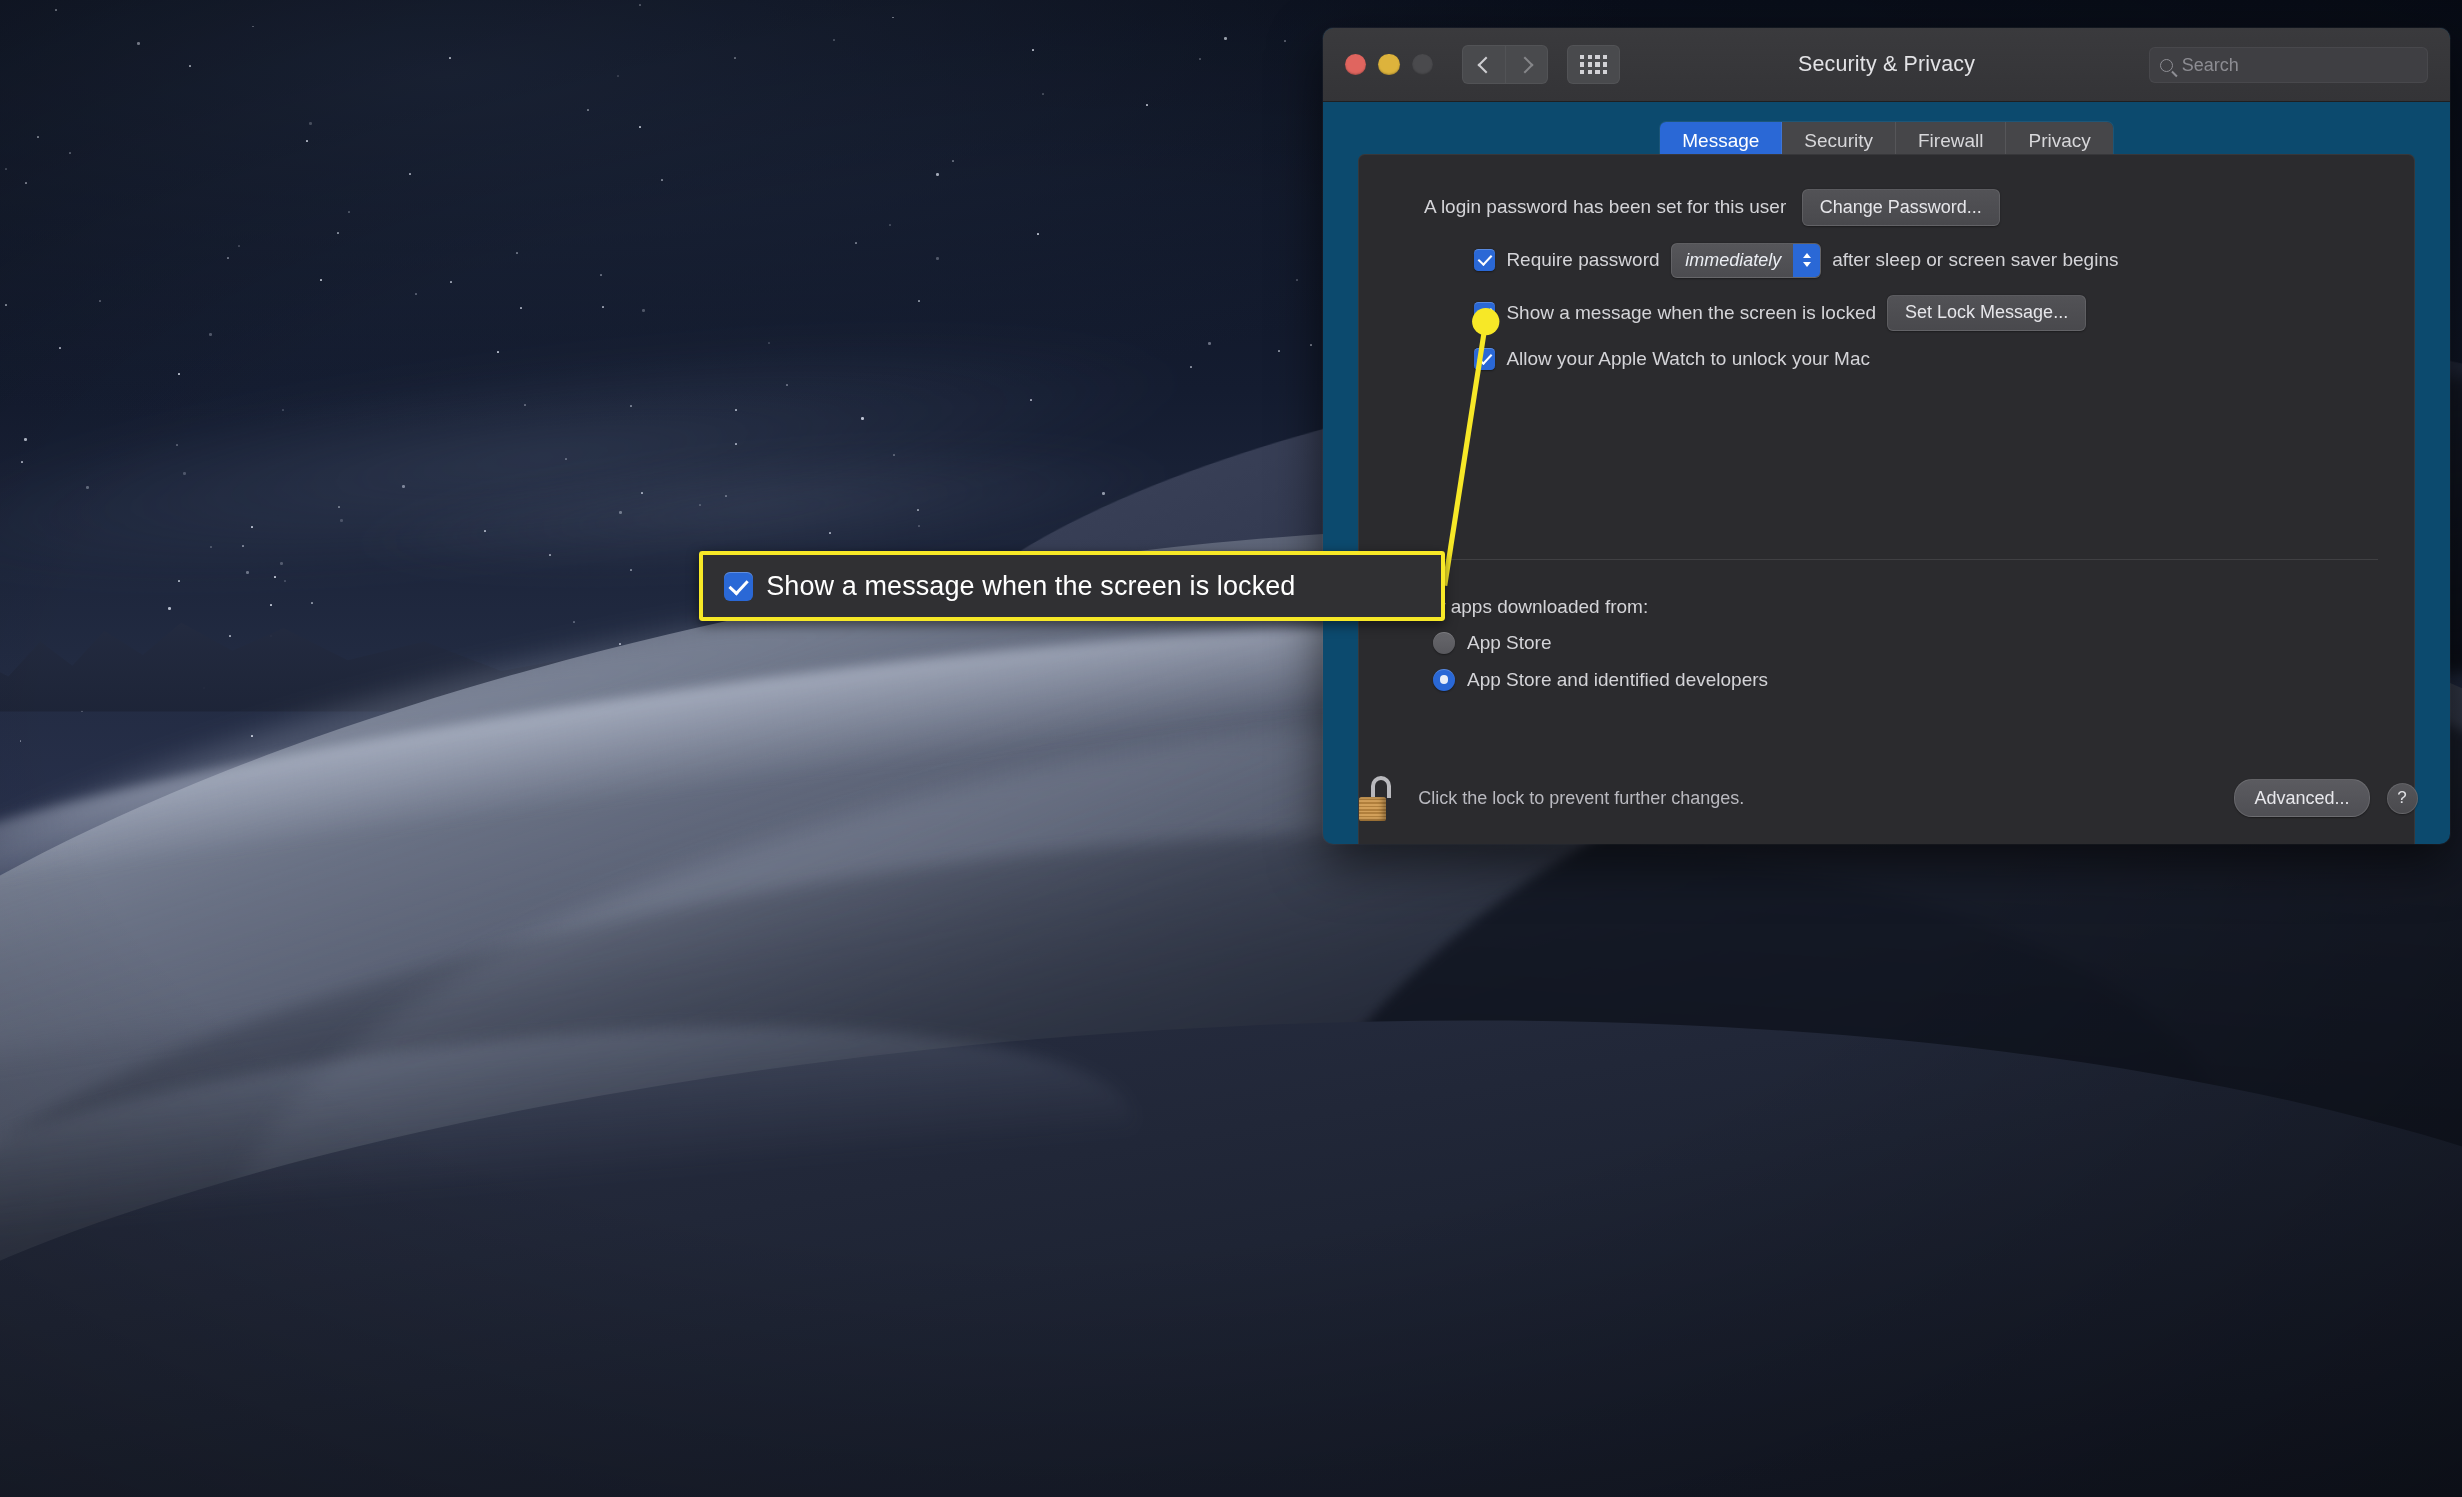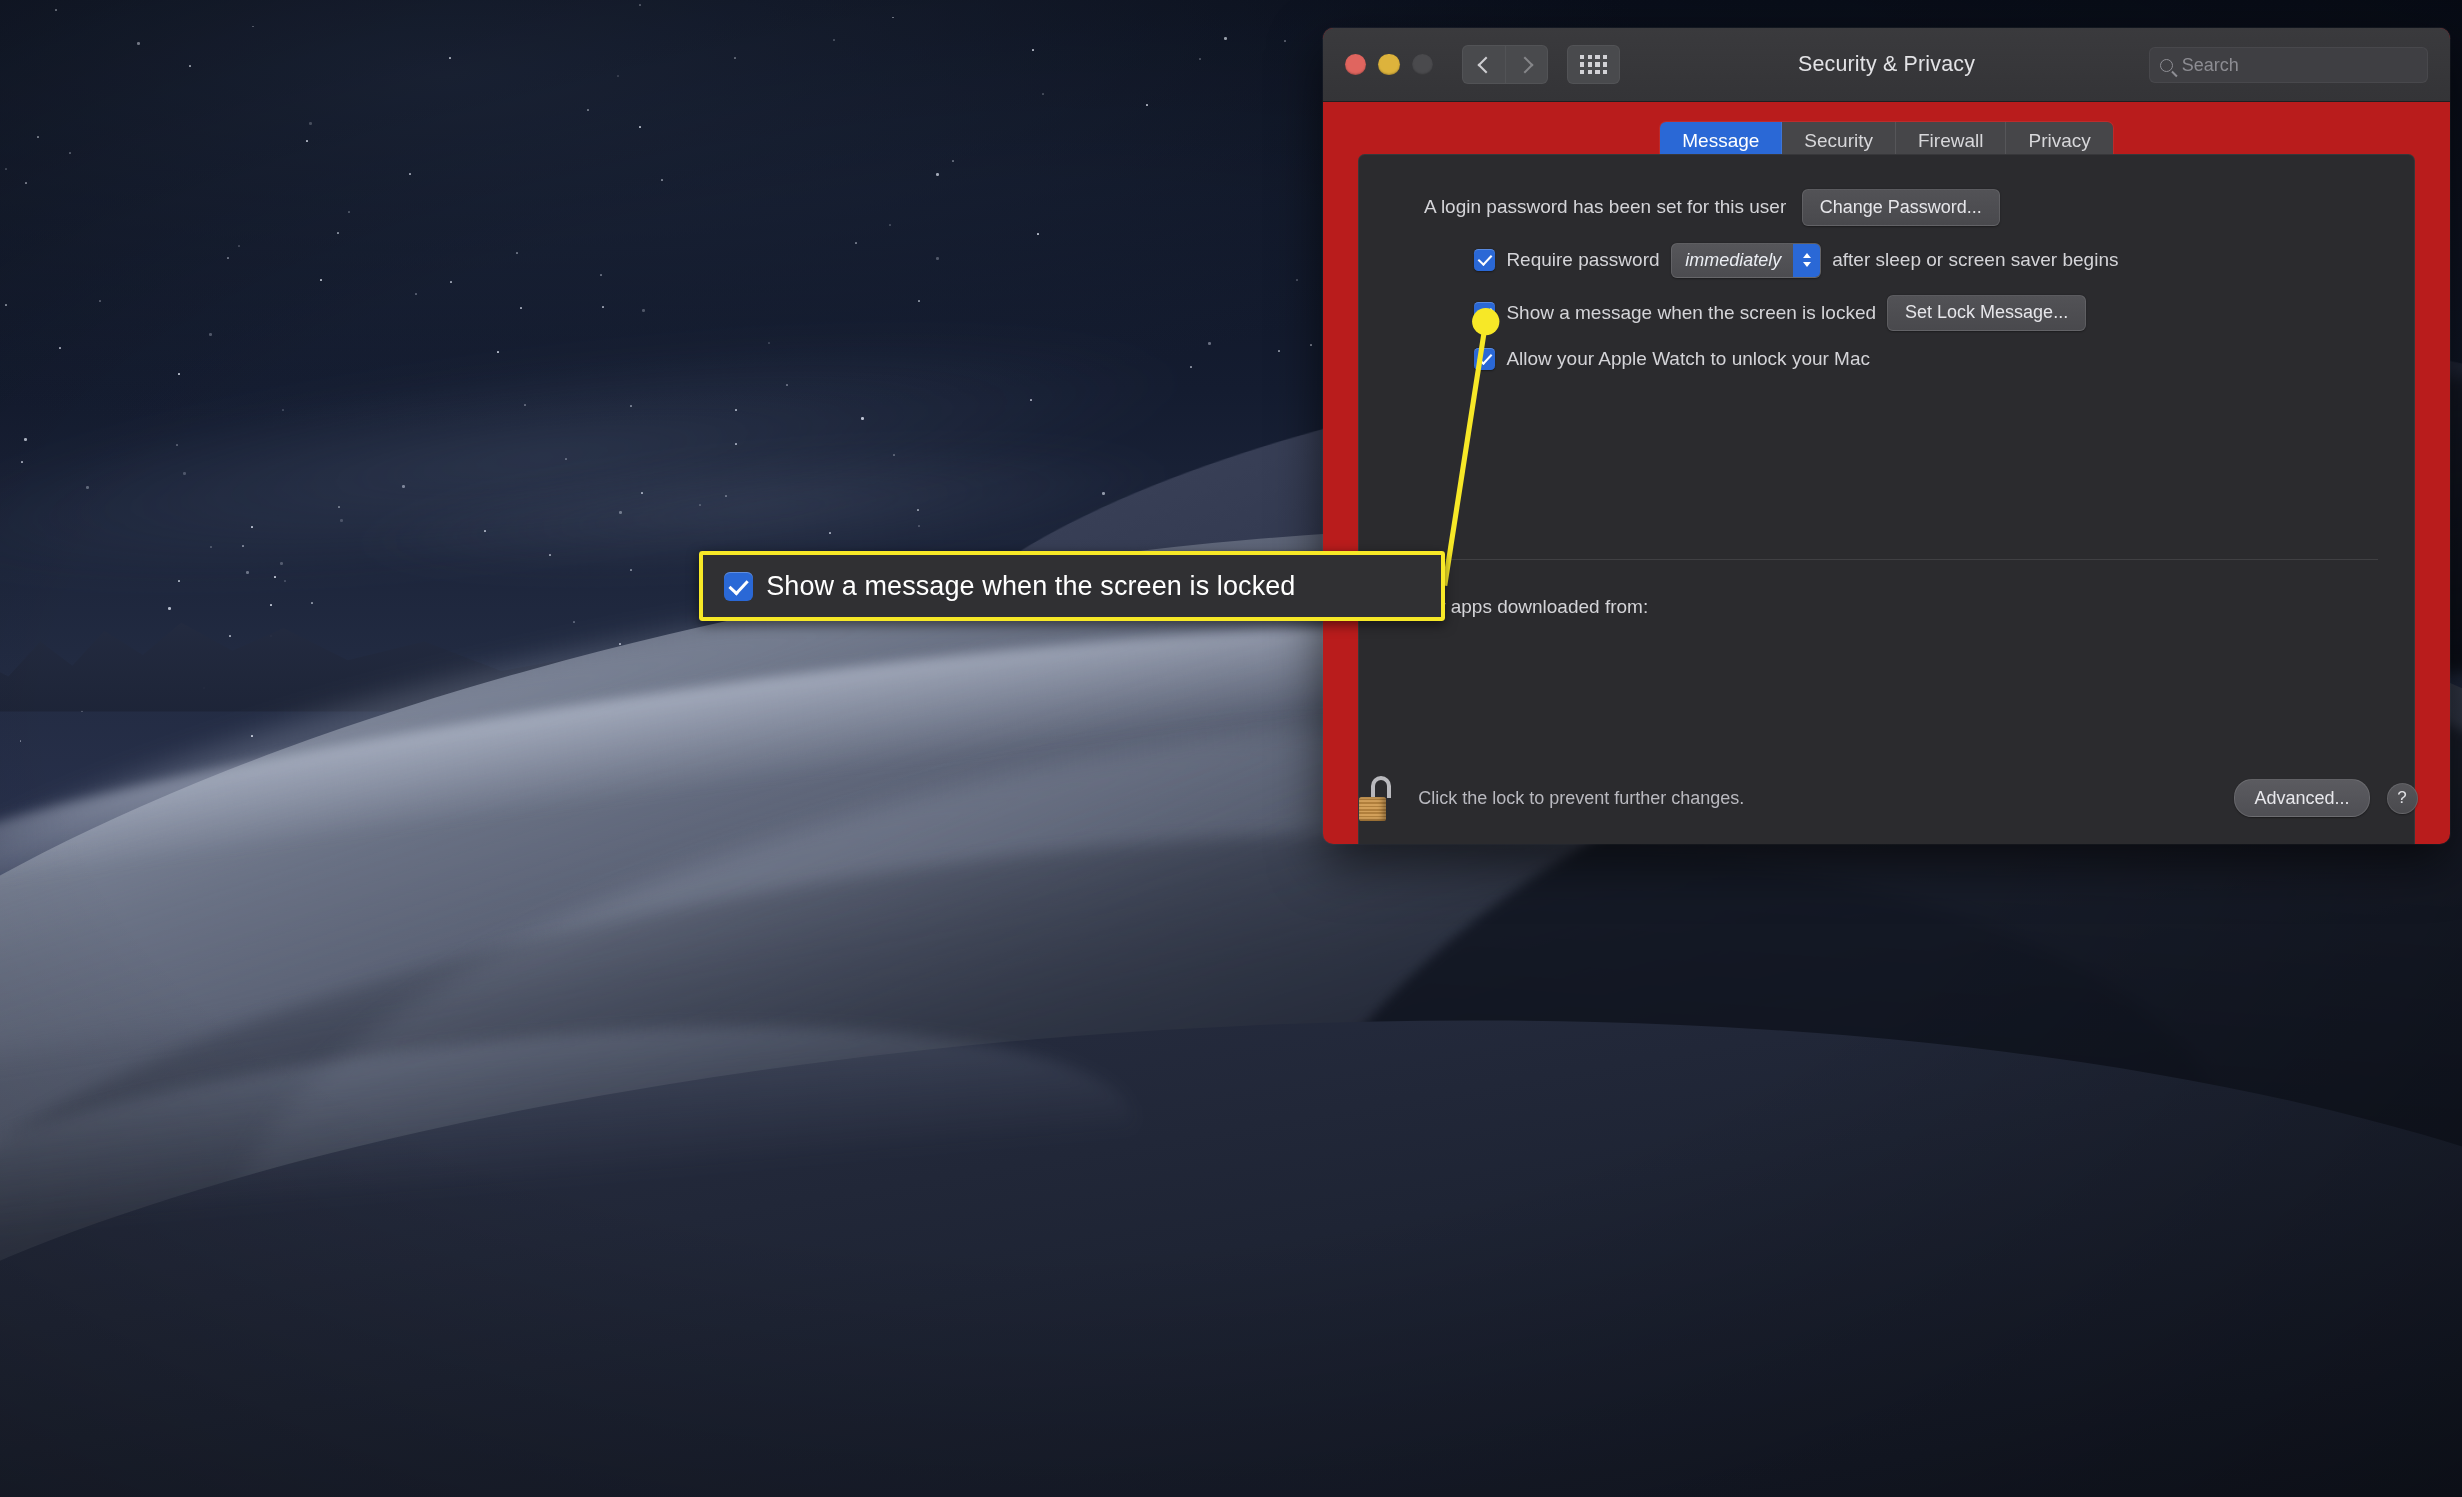"Security & Privacy" .window { background: #b91c1c -> #0c4a6e }
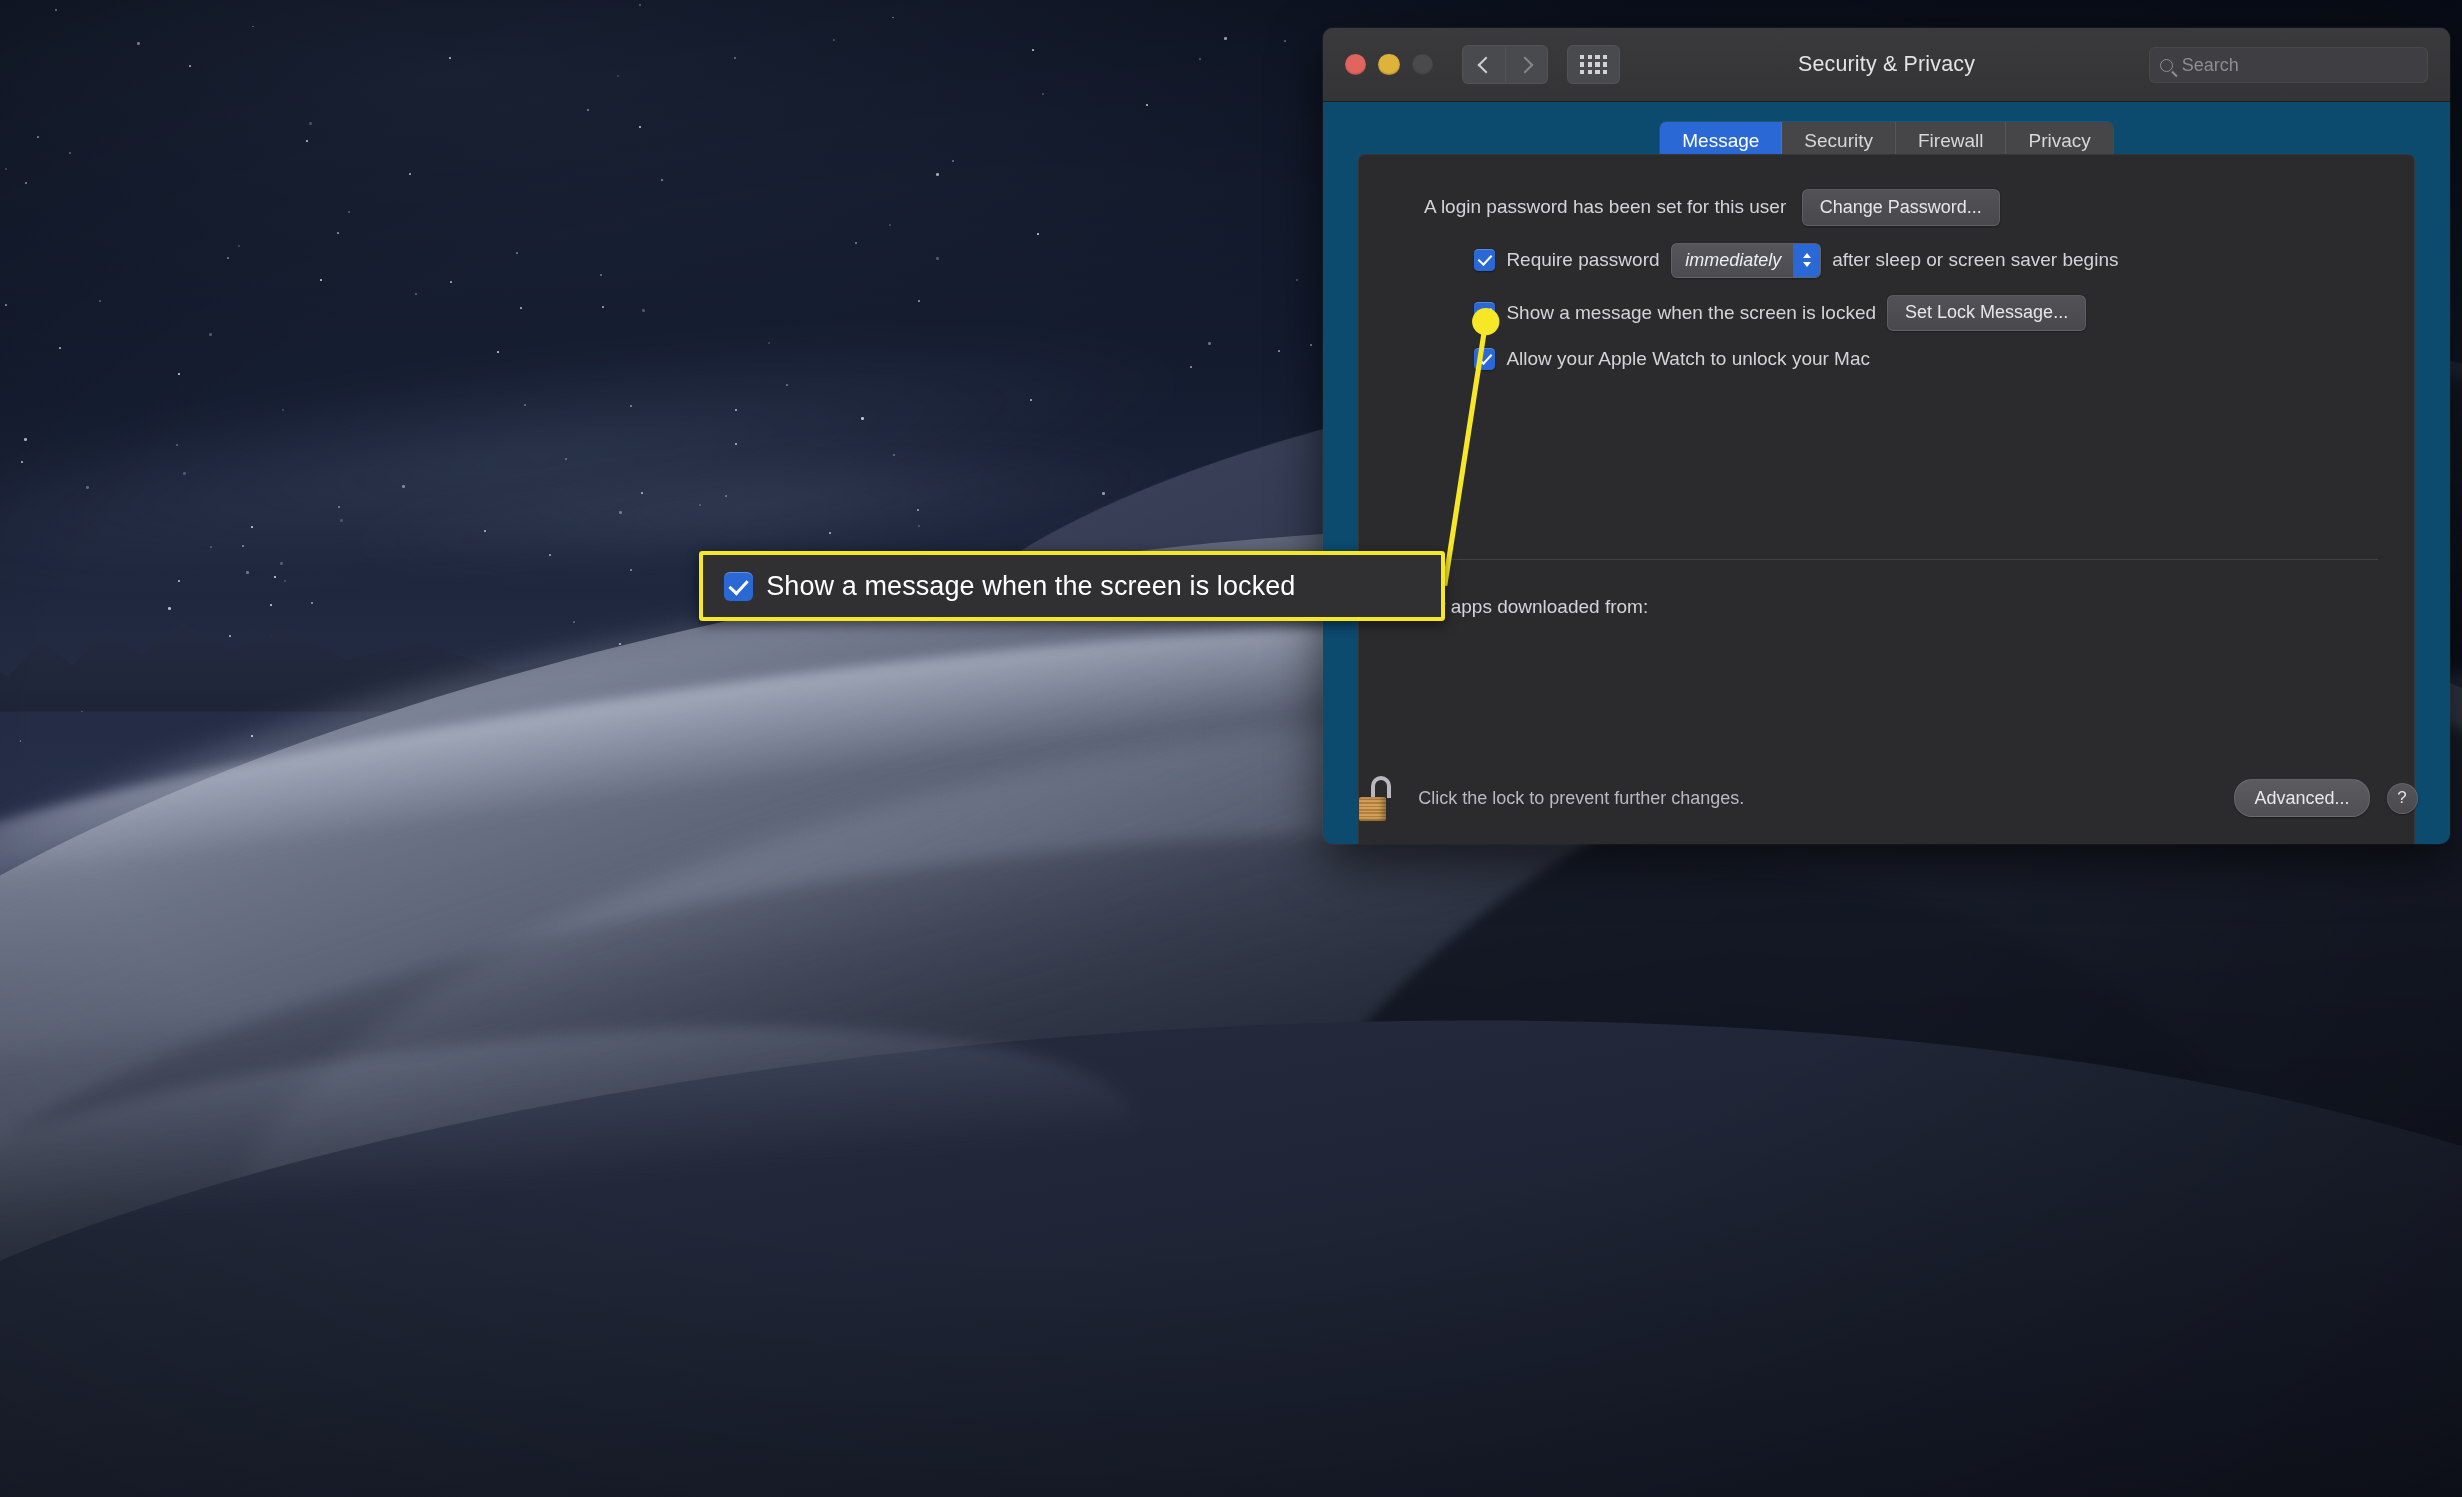"App Store" div.radios { html: none -> <div> <div> <span></span> <span>App Store</span> </div> <div> <span></span> <span>App Store and identified developers</span> </div> </div> }
